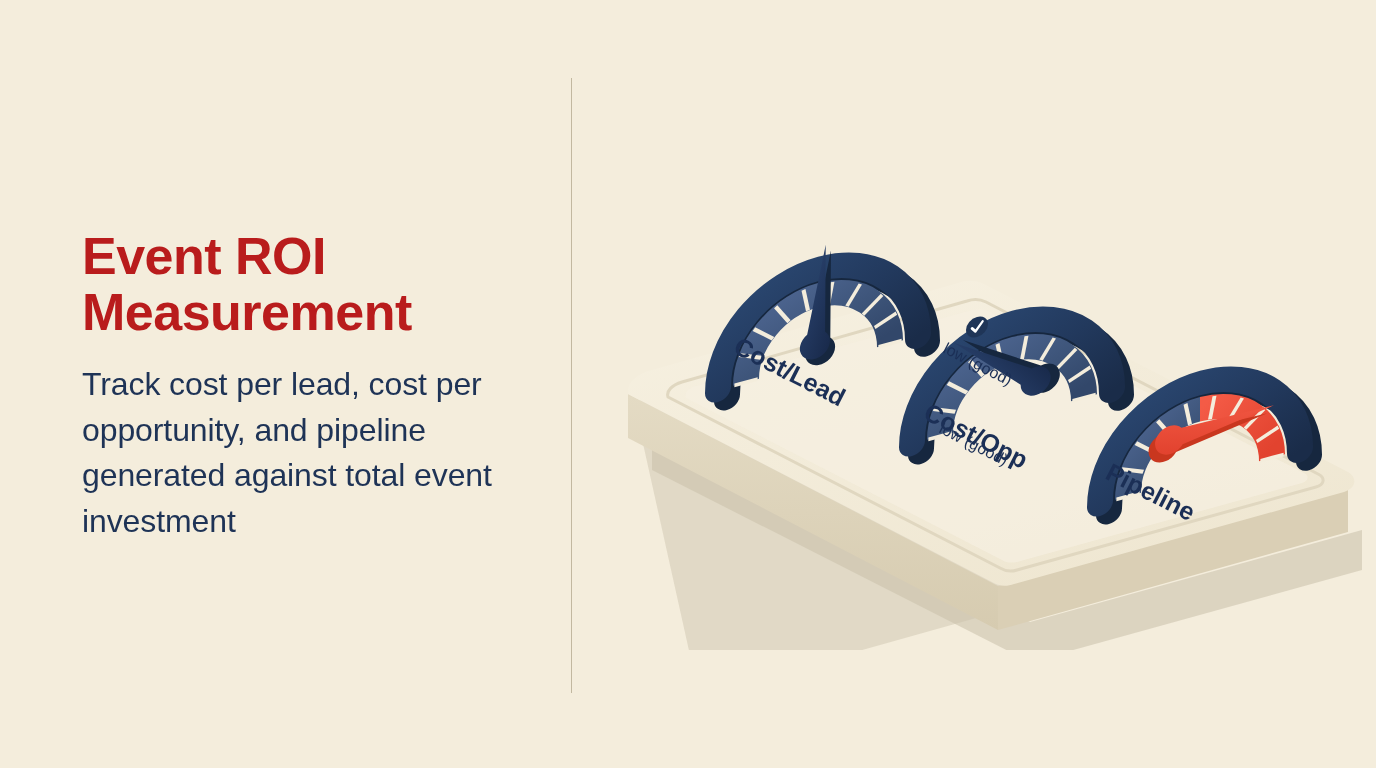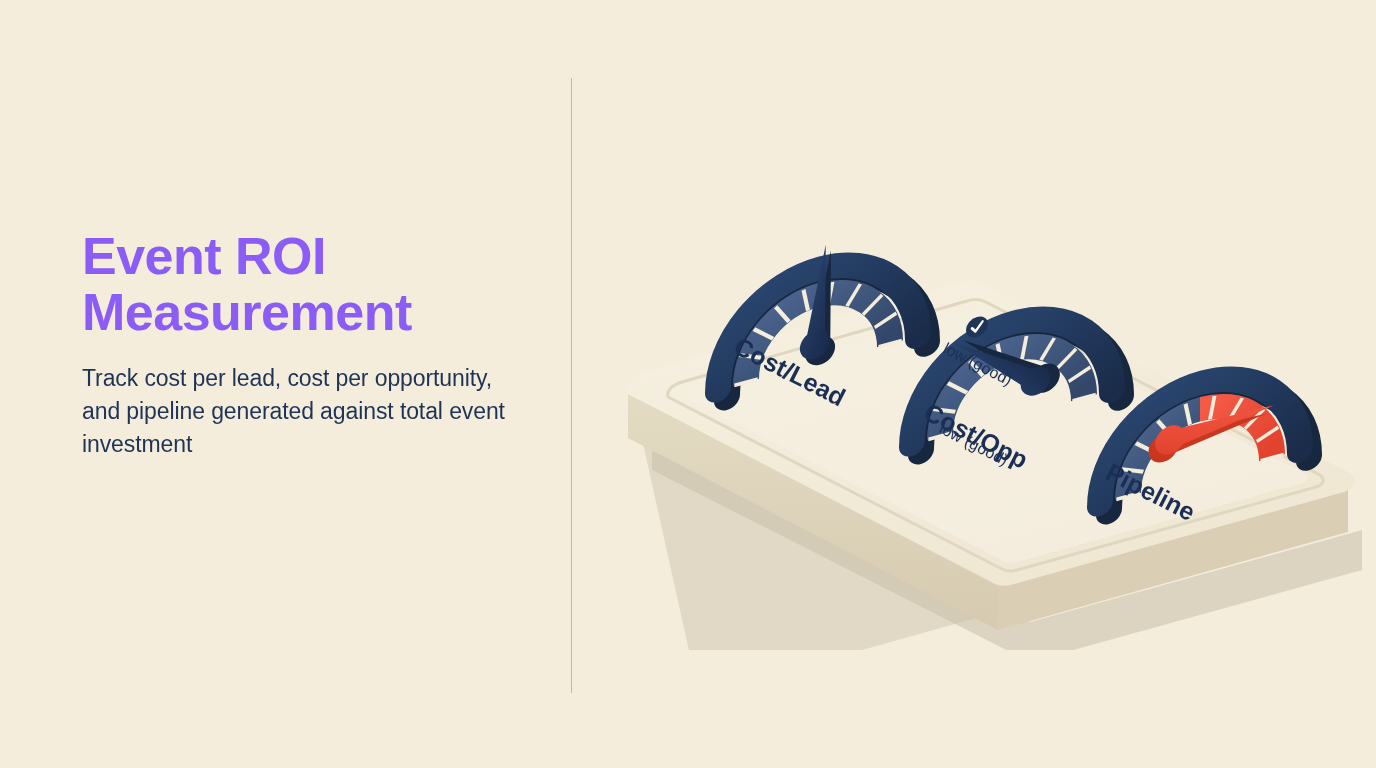"Event ROI" .headline { color: #8b5cf6 -> #b91c1c }
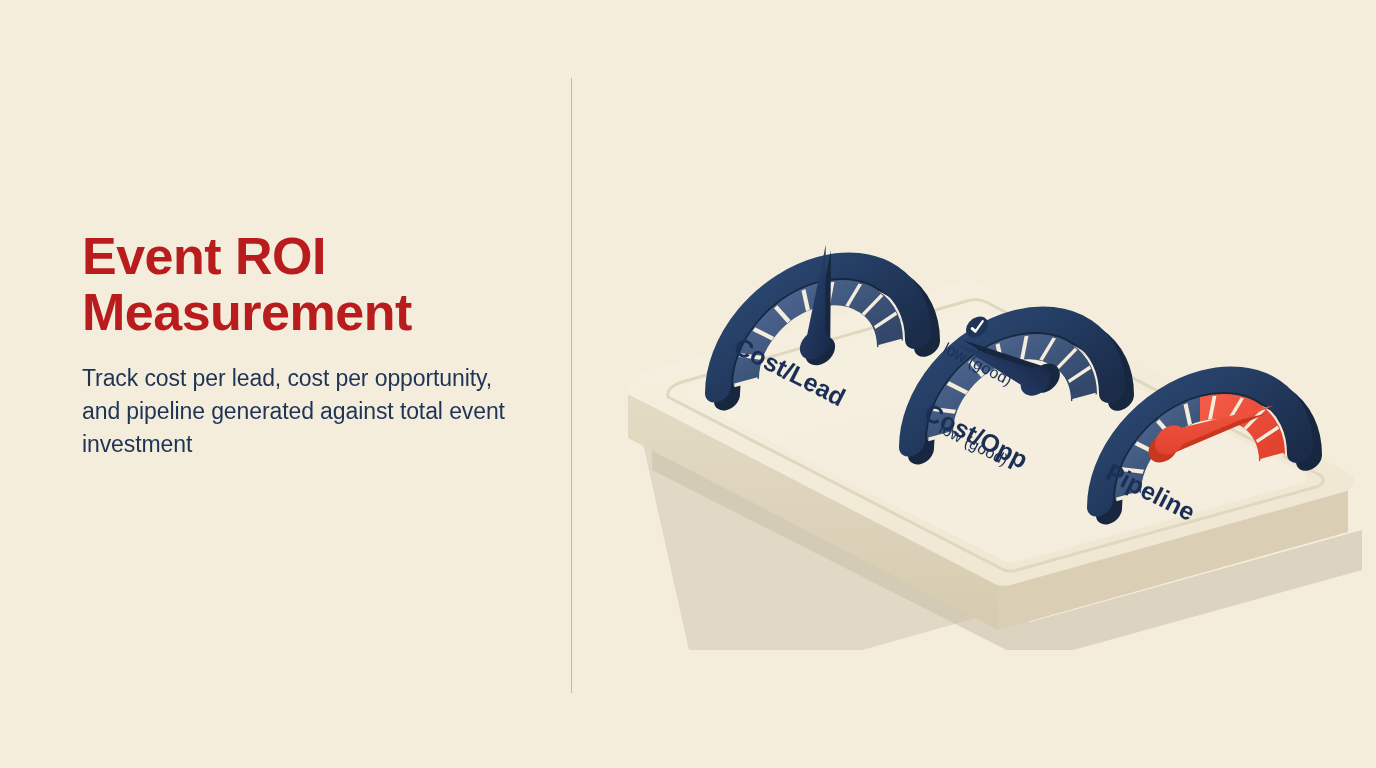"Track cost per lead, cost" .subhead { font-size: 23px -> 32px }
